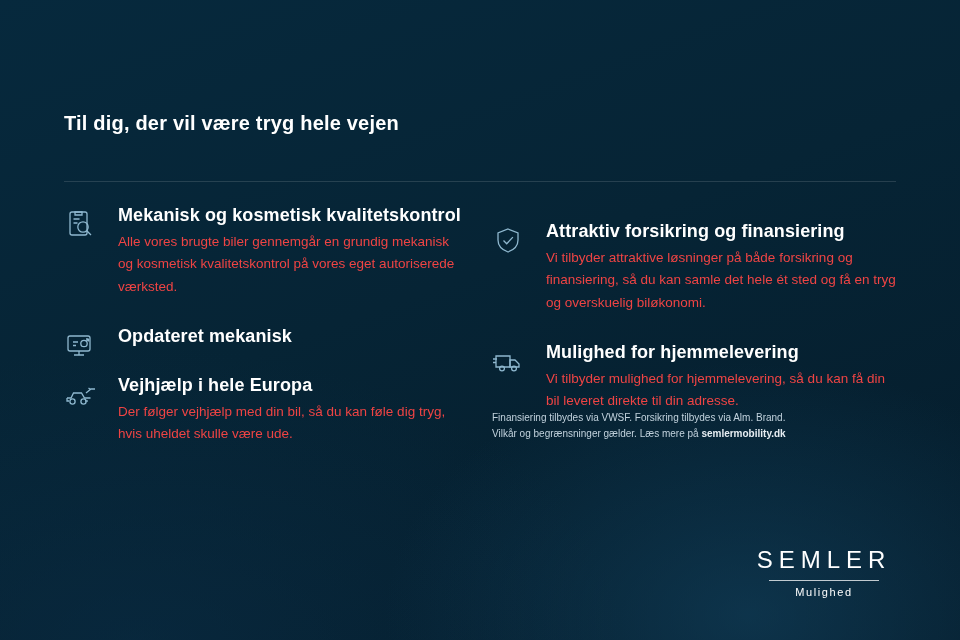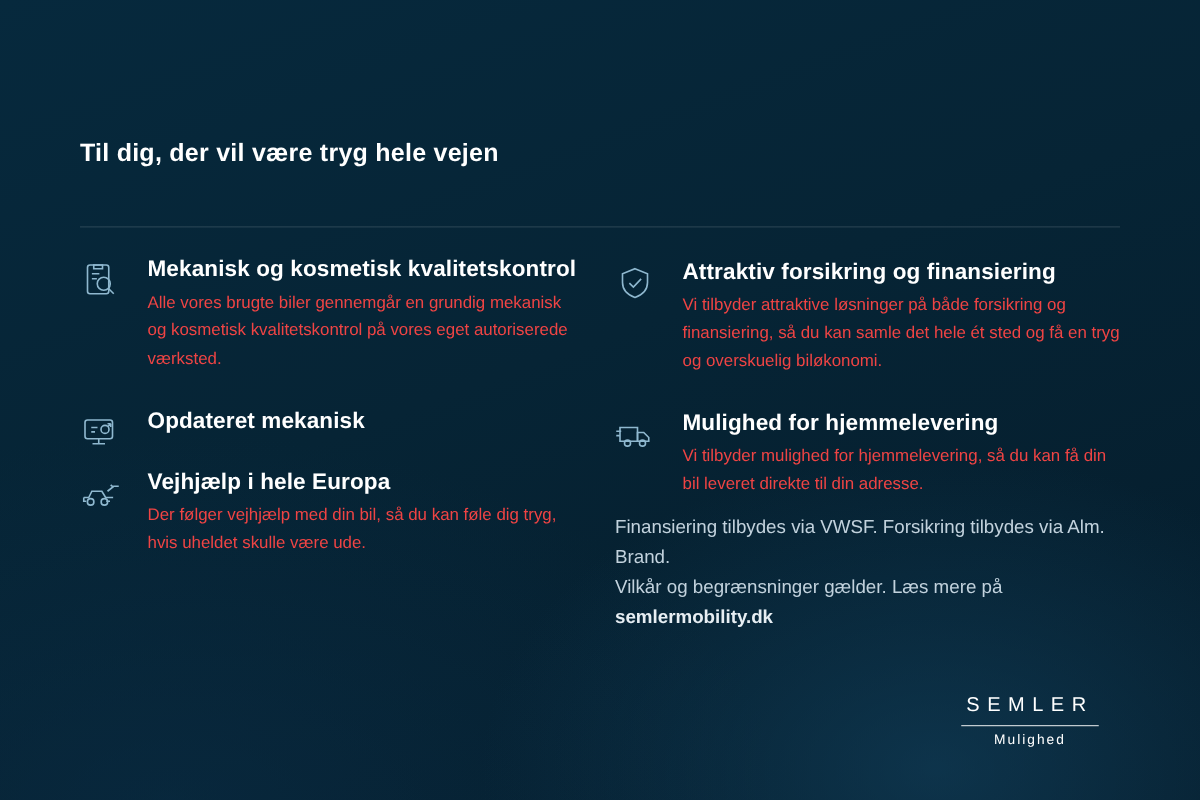"Attraktiv forsikring og finansiering" .right-offset { margin-top: 2px -> 16px }
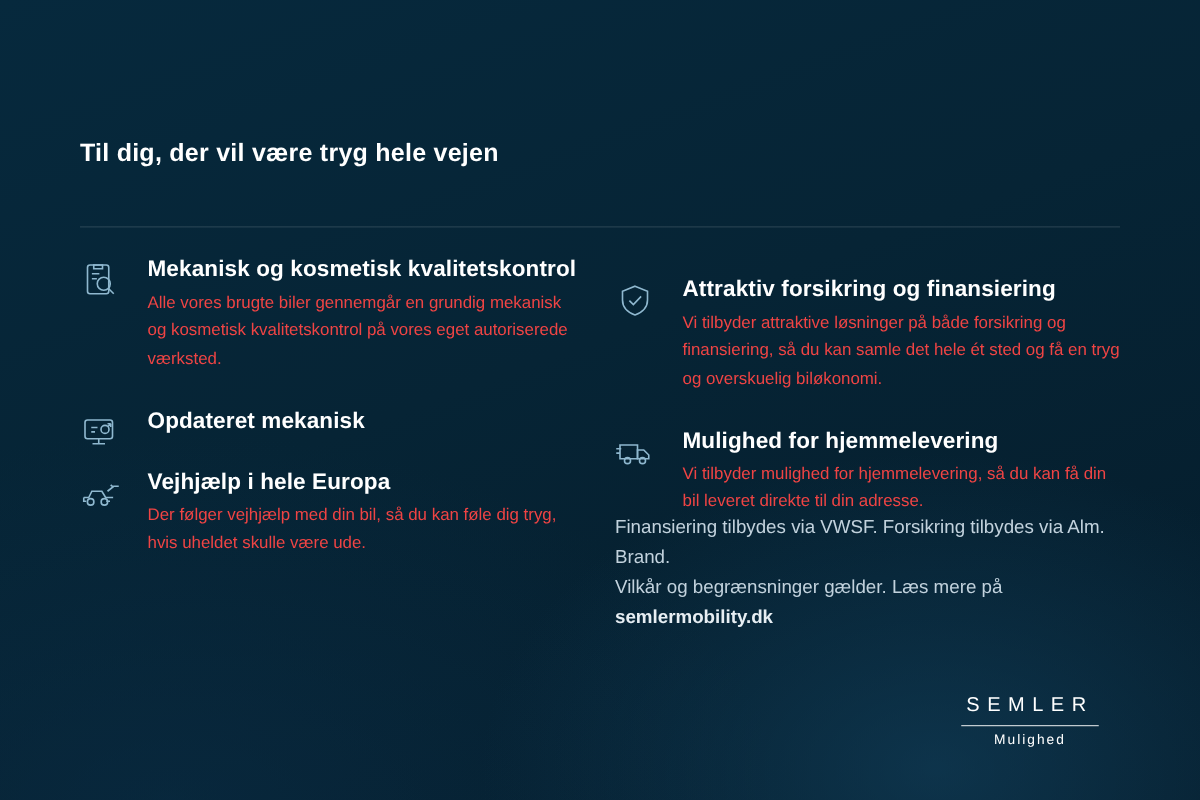"Finansiering tilbydes via VWSF." .fineprint { font-size: 15px -> 10px }
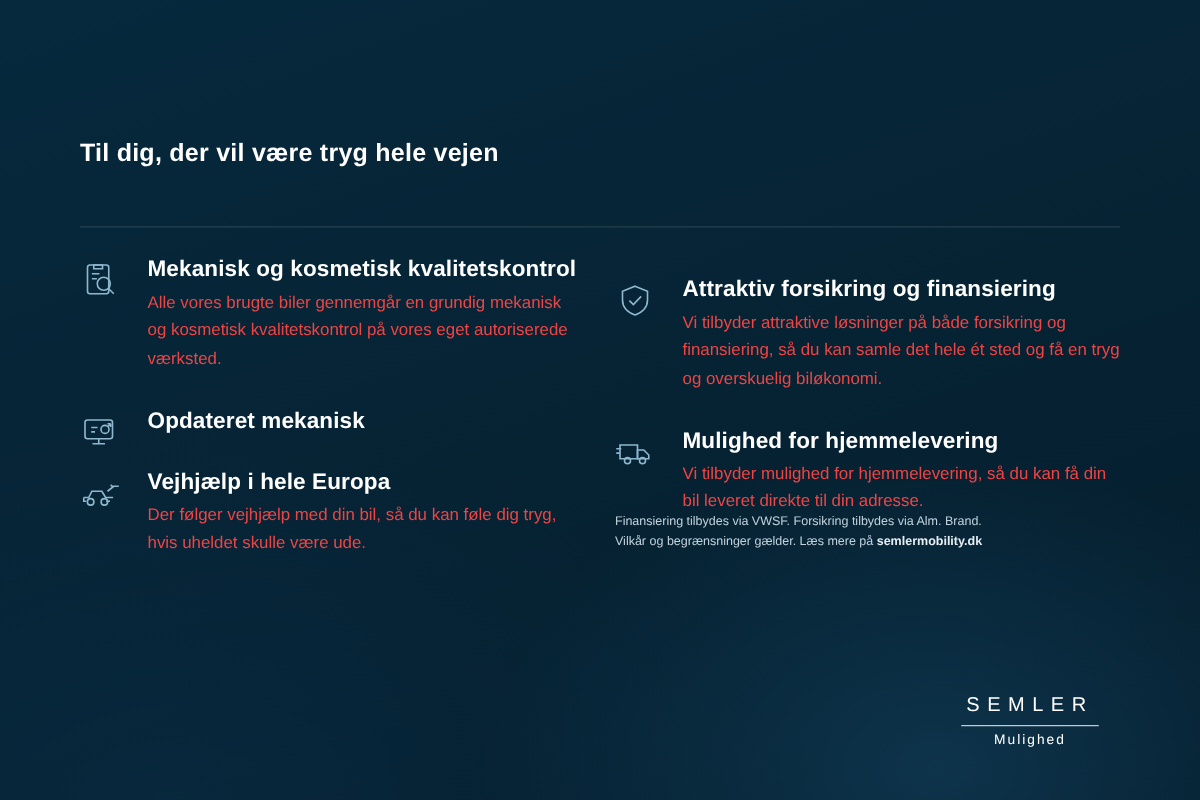"SEMLER" .logo .word { font-size: 16px -> 24px }
